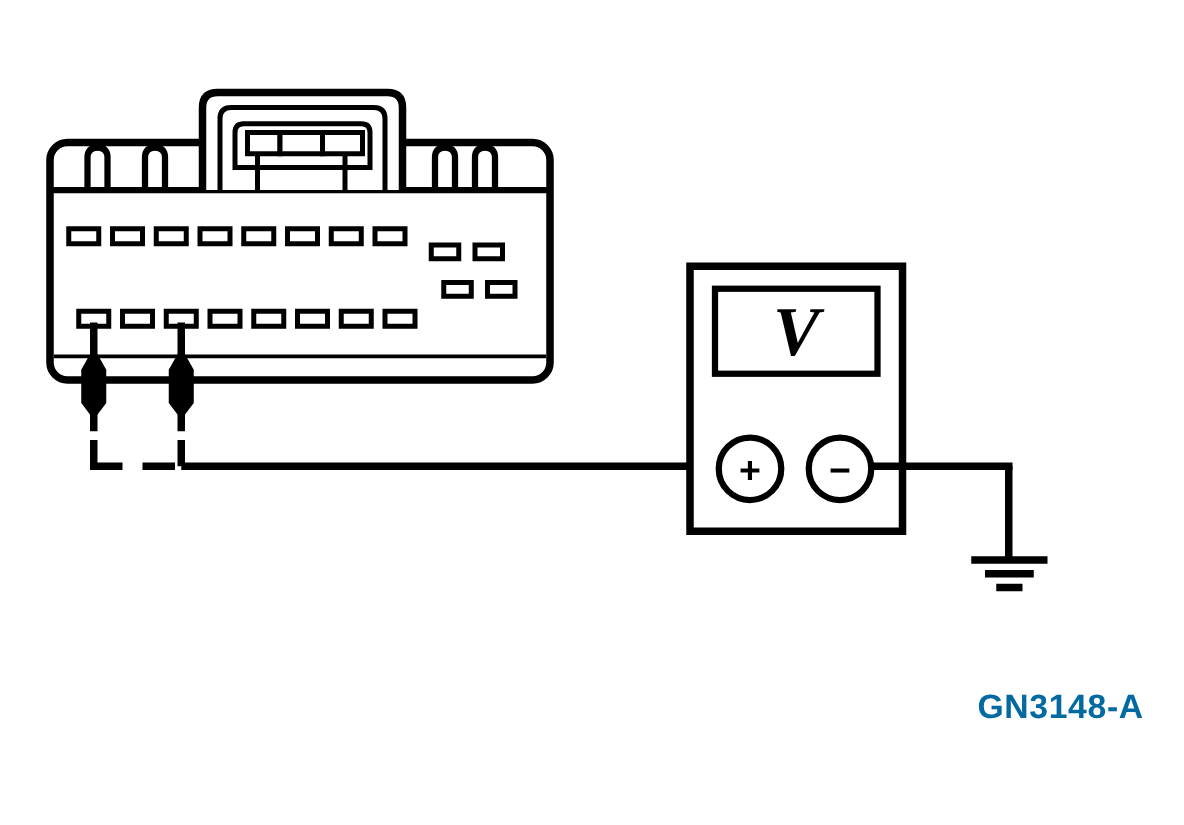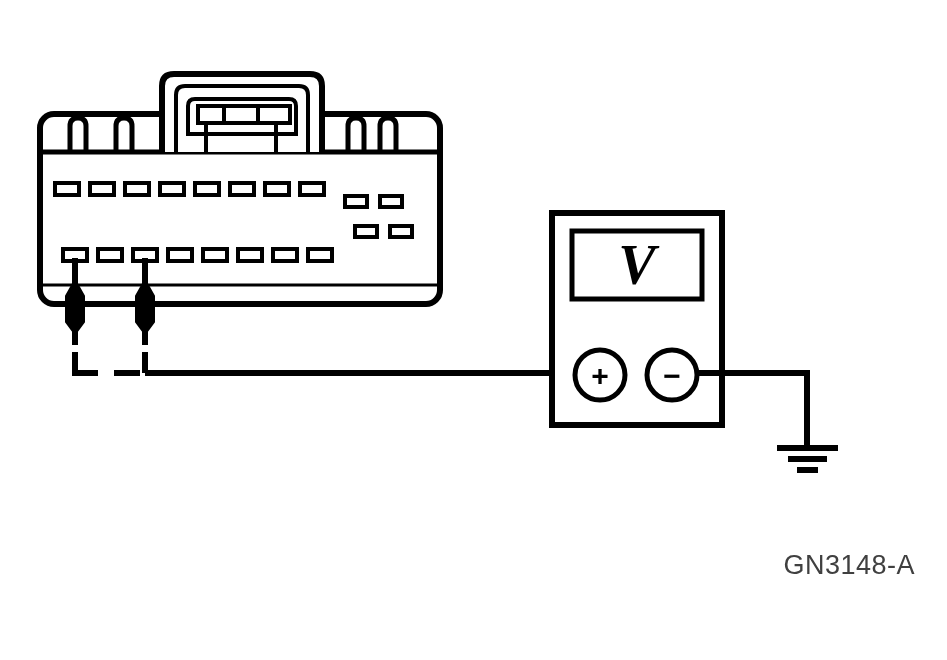"GN3148-A" .figure-label { color: #404040 -> #0369a1; font-weight: normal -> bold }
